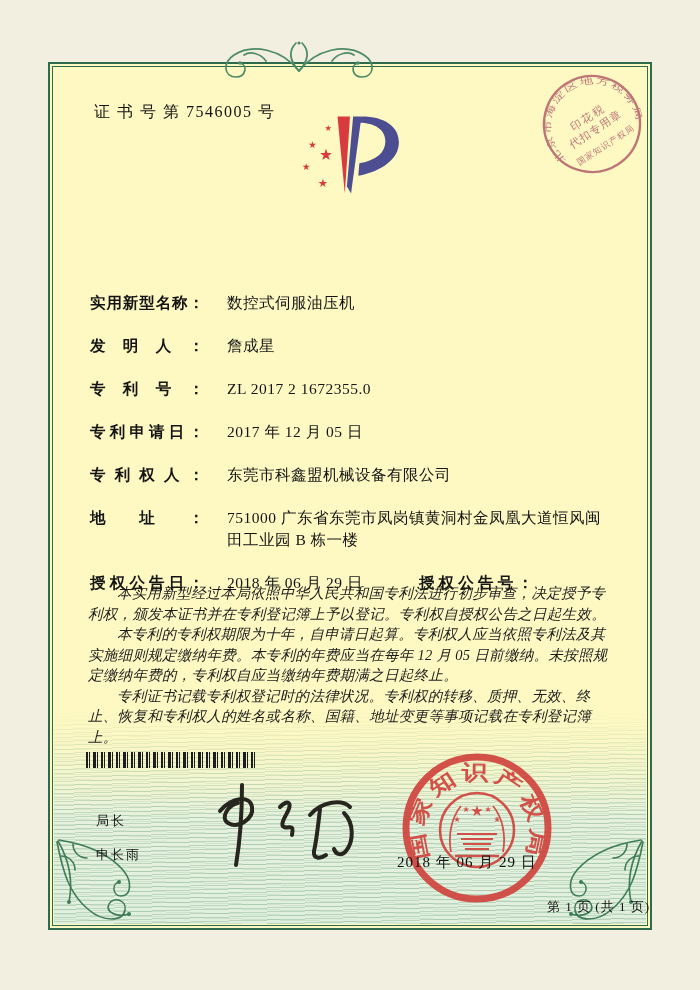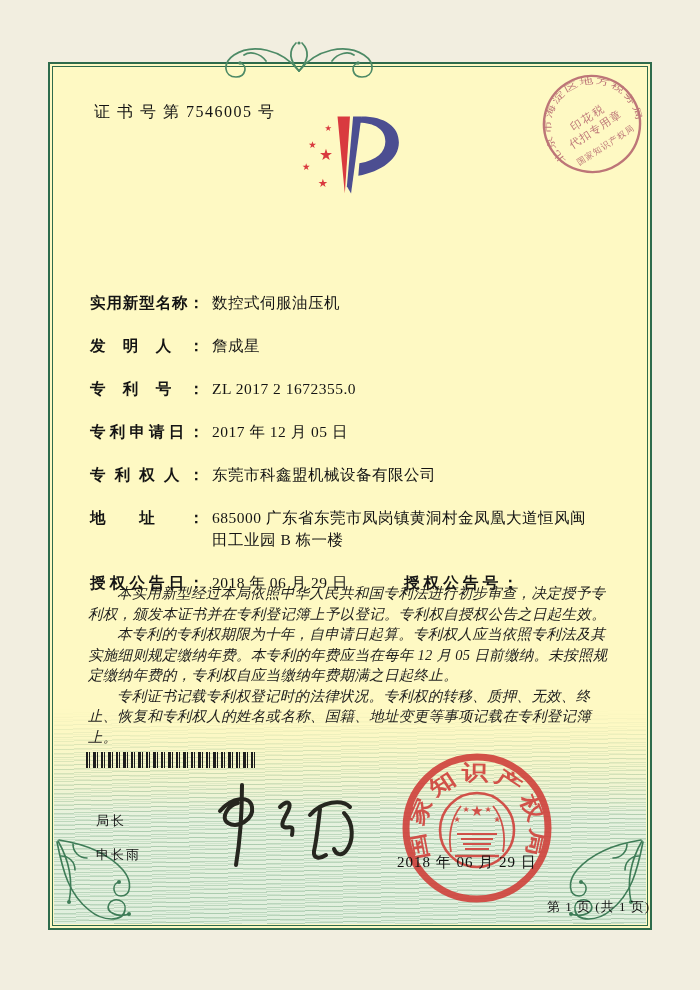"数控式伺服油压机" .fvalue { margin-left: 8px -> 23px }
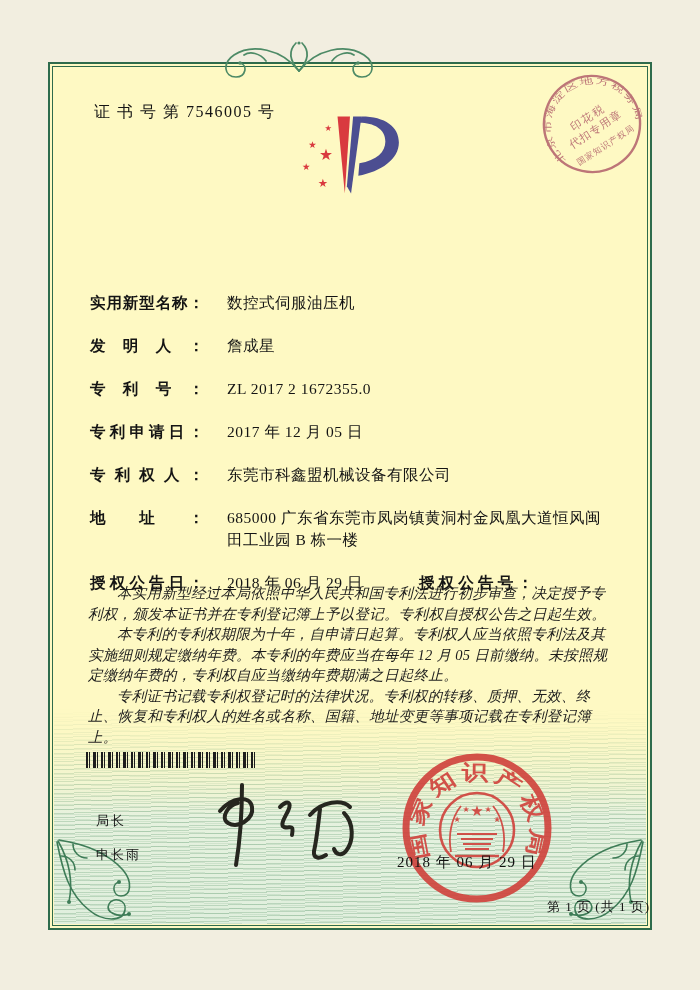"685000 广东省东莞市凤岗镇黄洞村金凤凰大道恒风闽田工业园 B 栋一楼" span.fvalue { text: 685000 -> 751000 }
